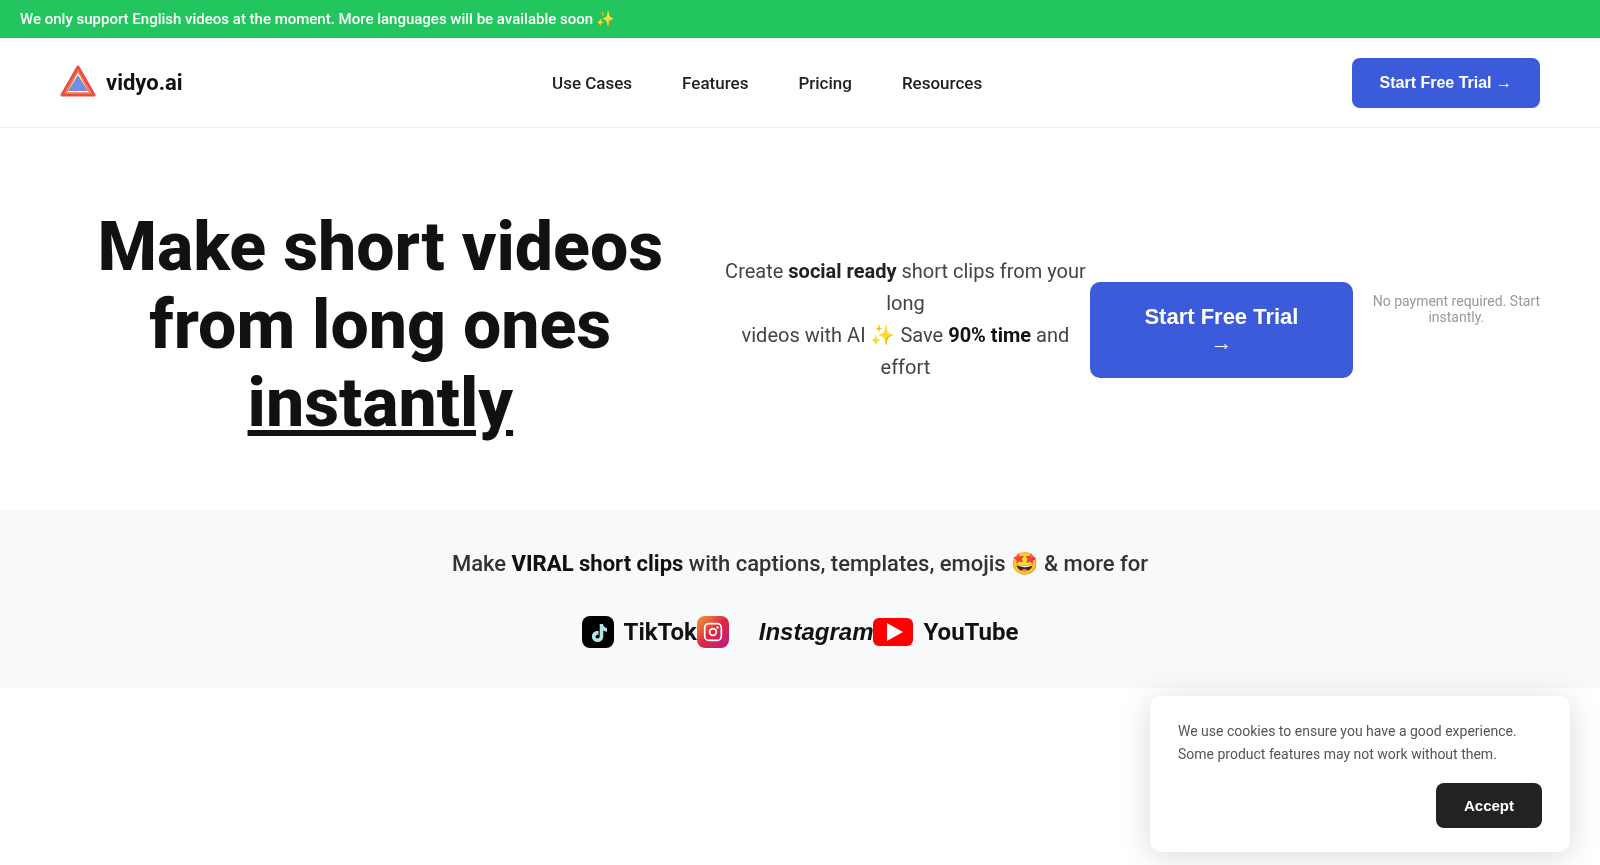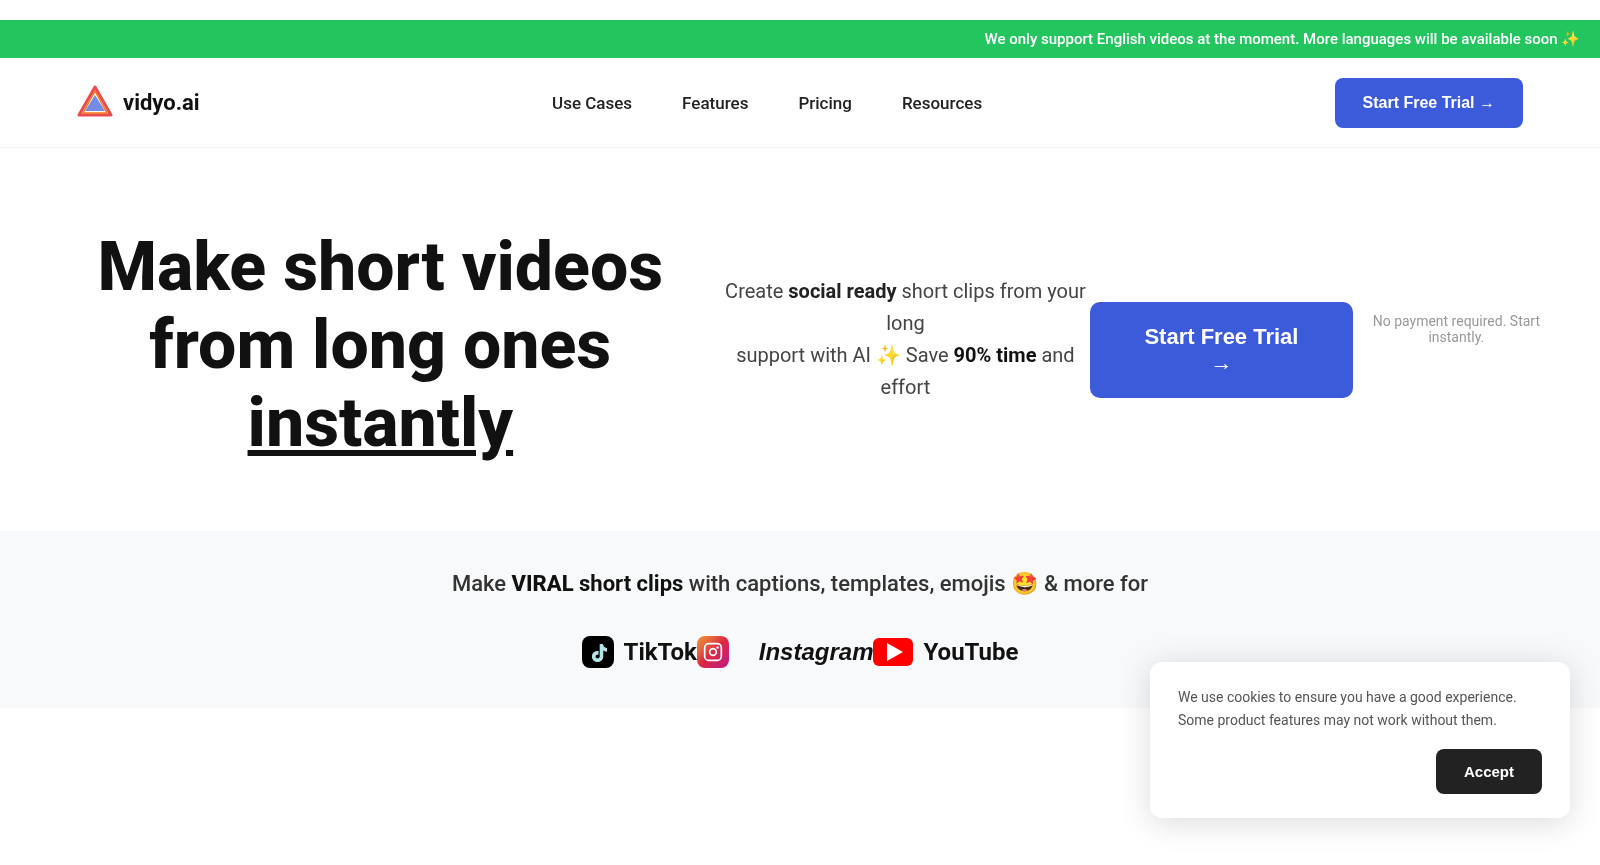"We only support English videos" #announcement-bar { margin-top: 20px -> none; text-align: right -> left }
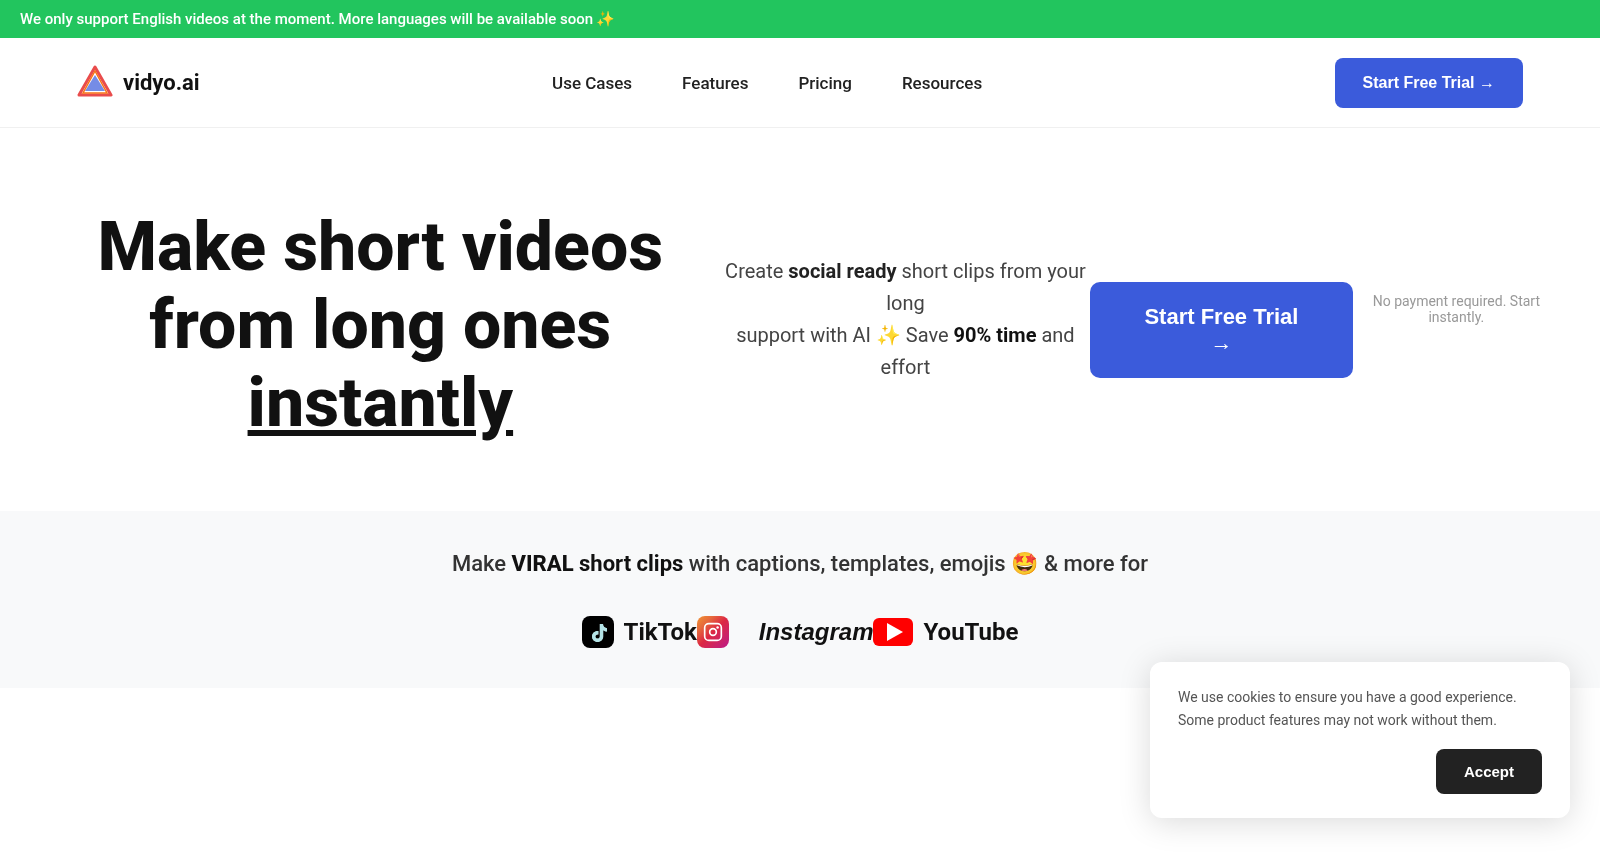"vidyo.ai" #navbar { padding: 0 77px -> 0 60px }
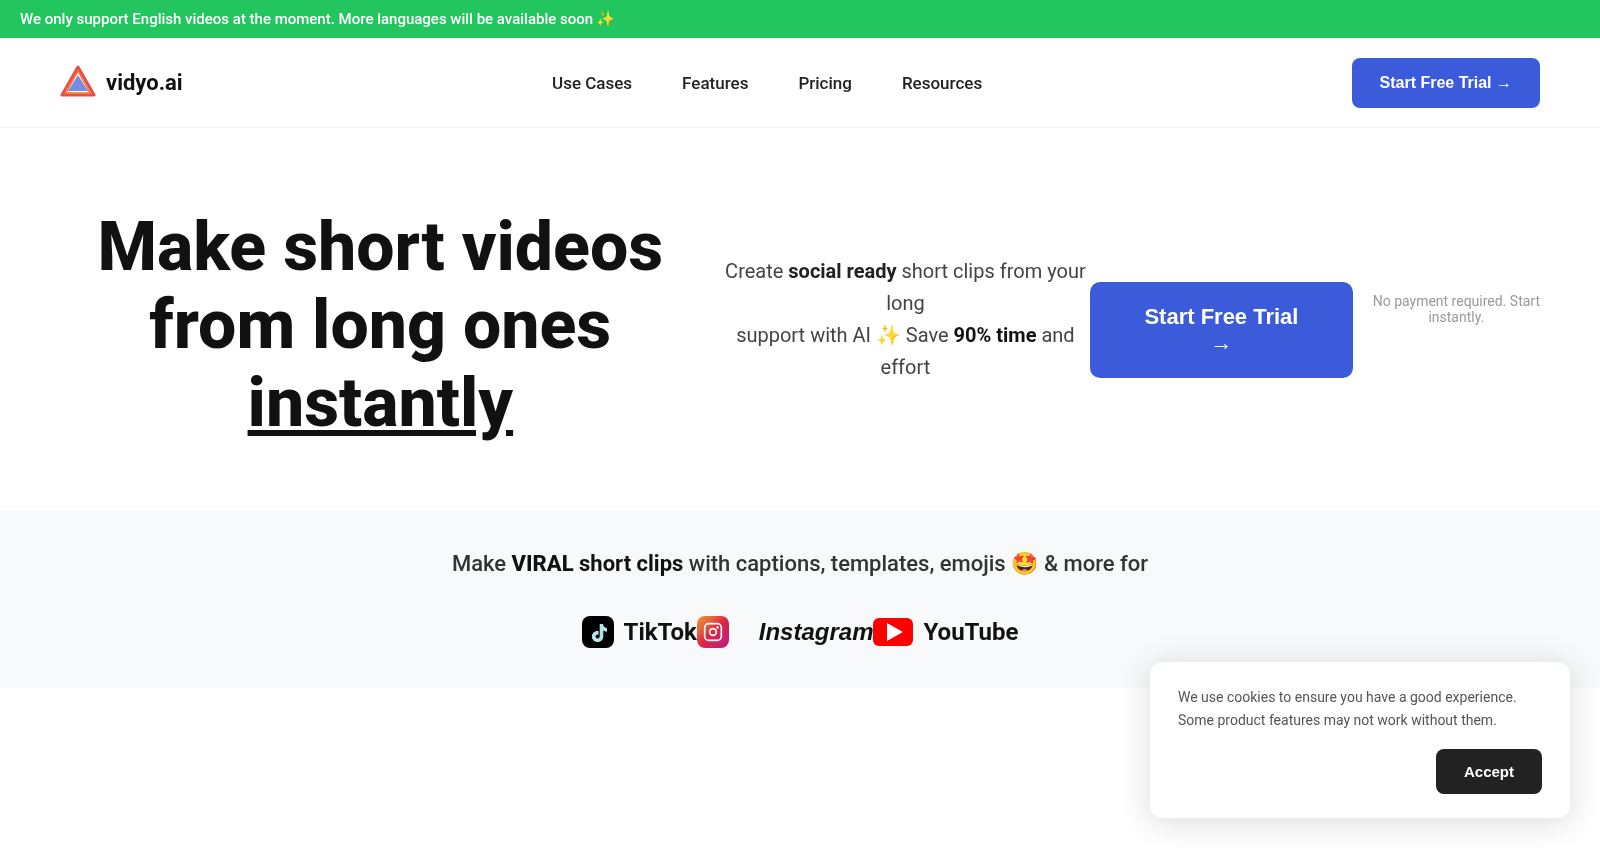"support with AI ✨ Save" span { text: support -> videos }
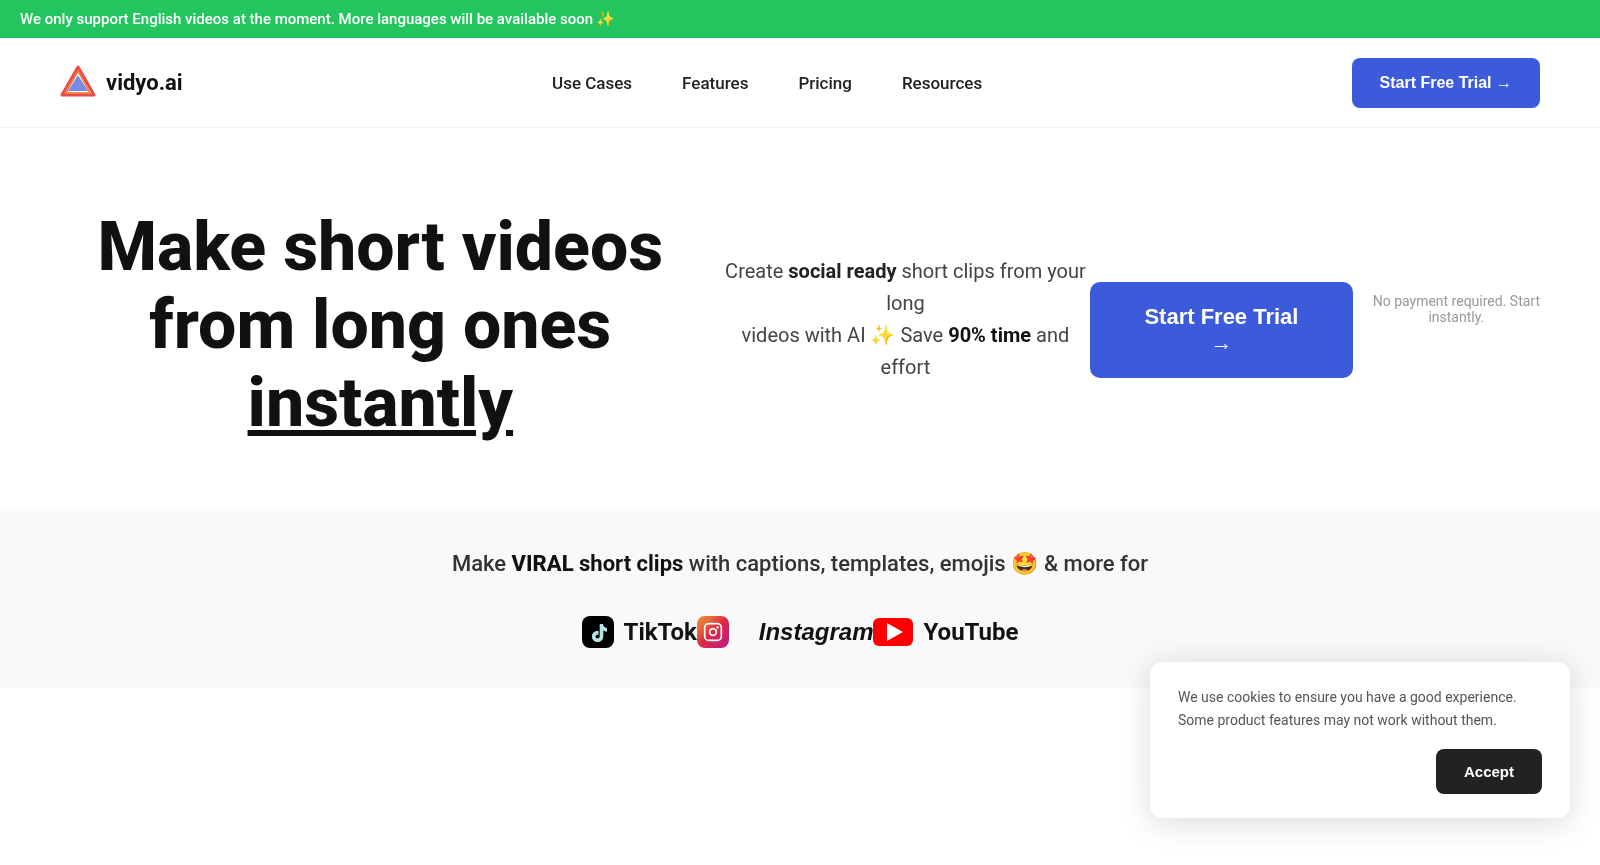"We use cookies to ensure" #cookie-banner { bottom: 47px -> 13px }
